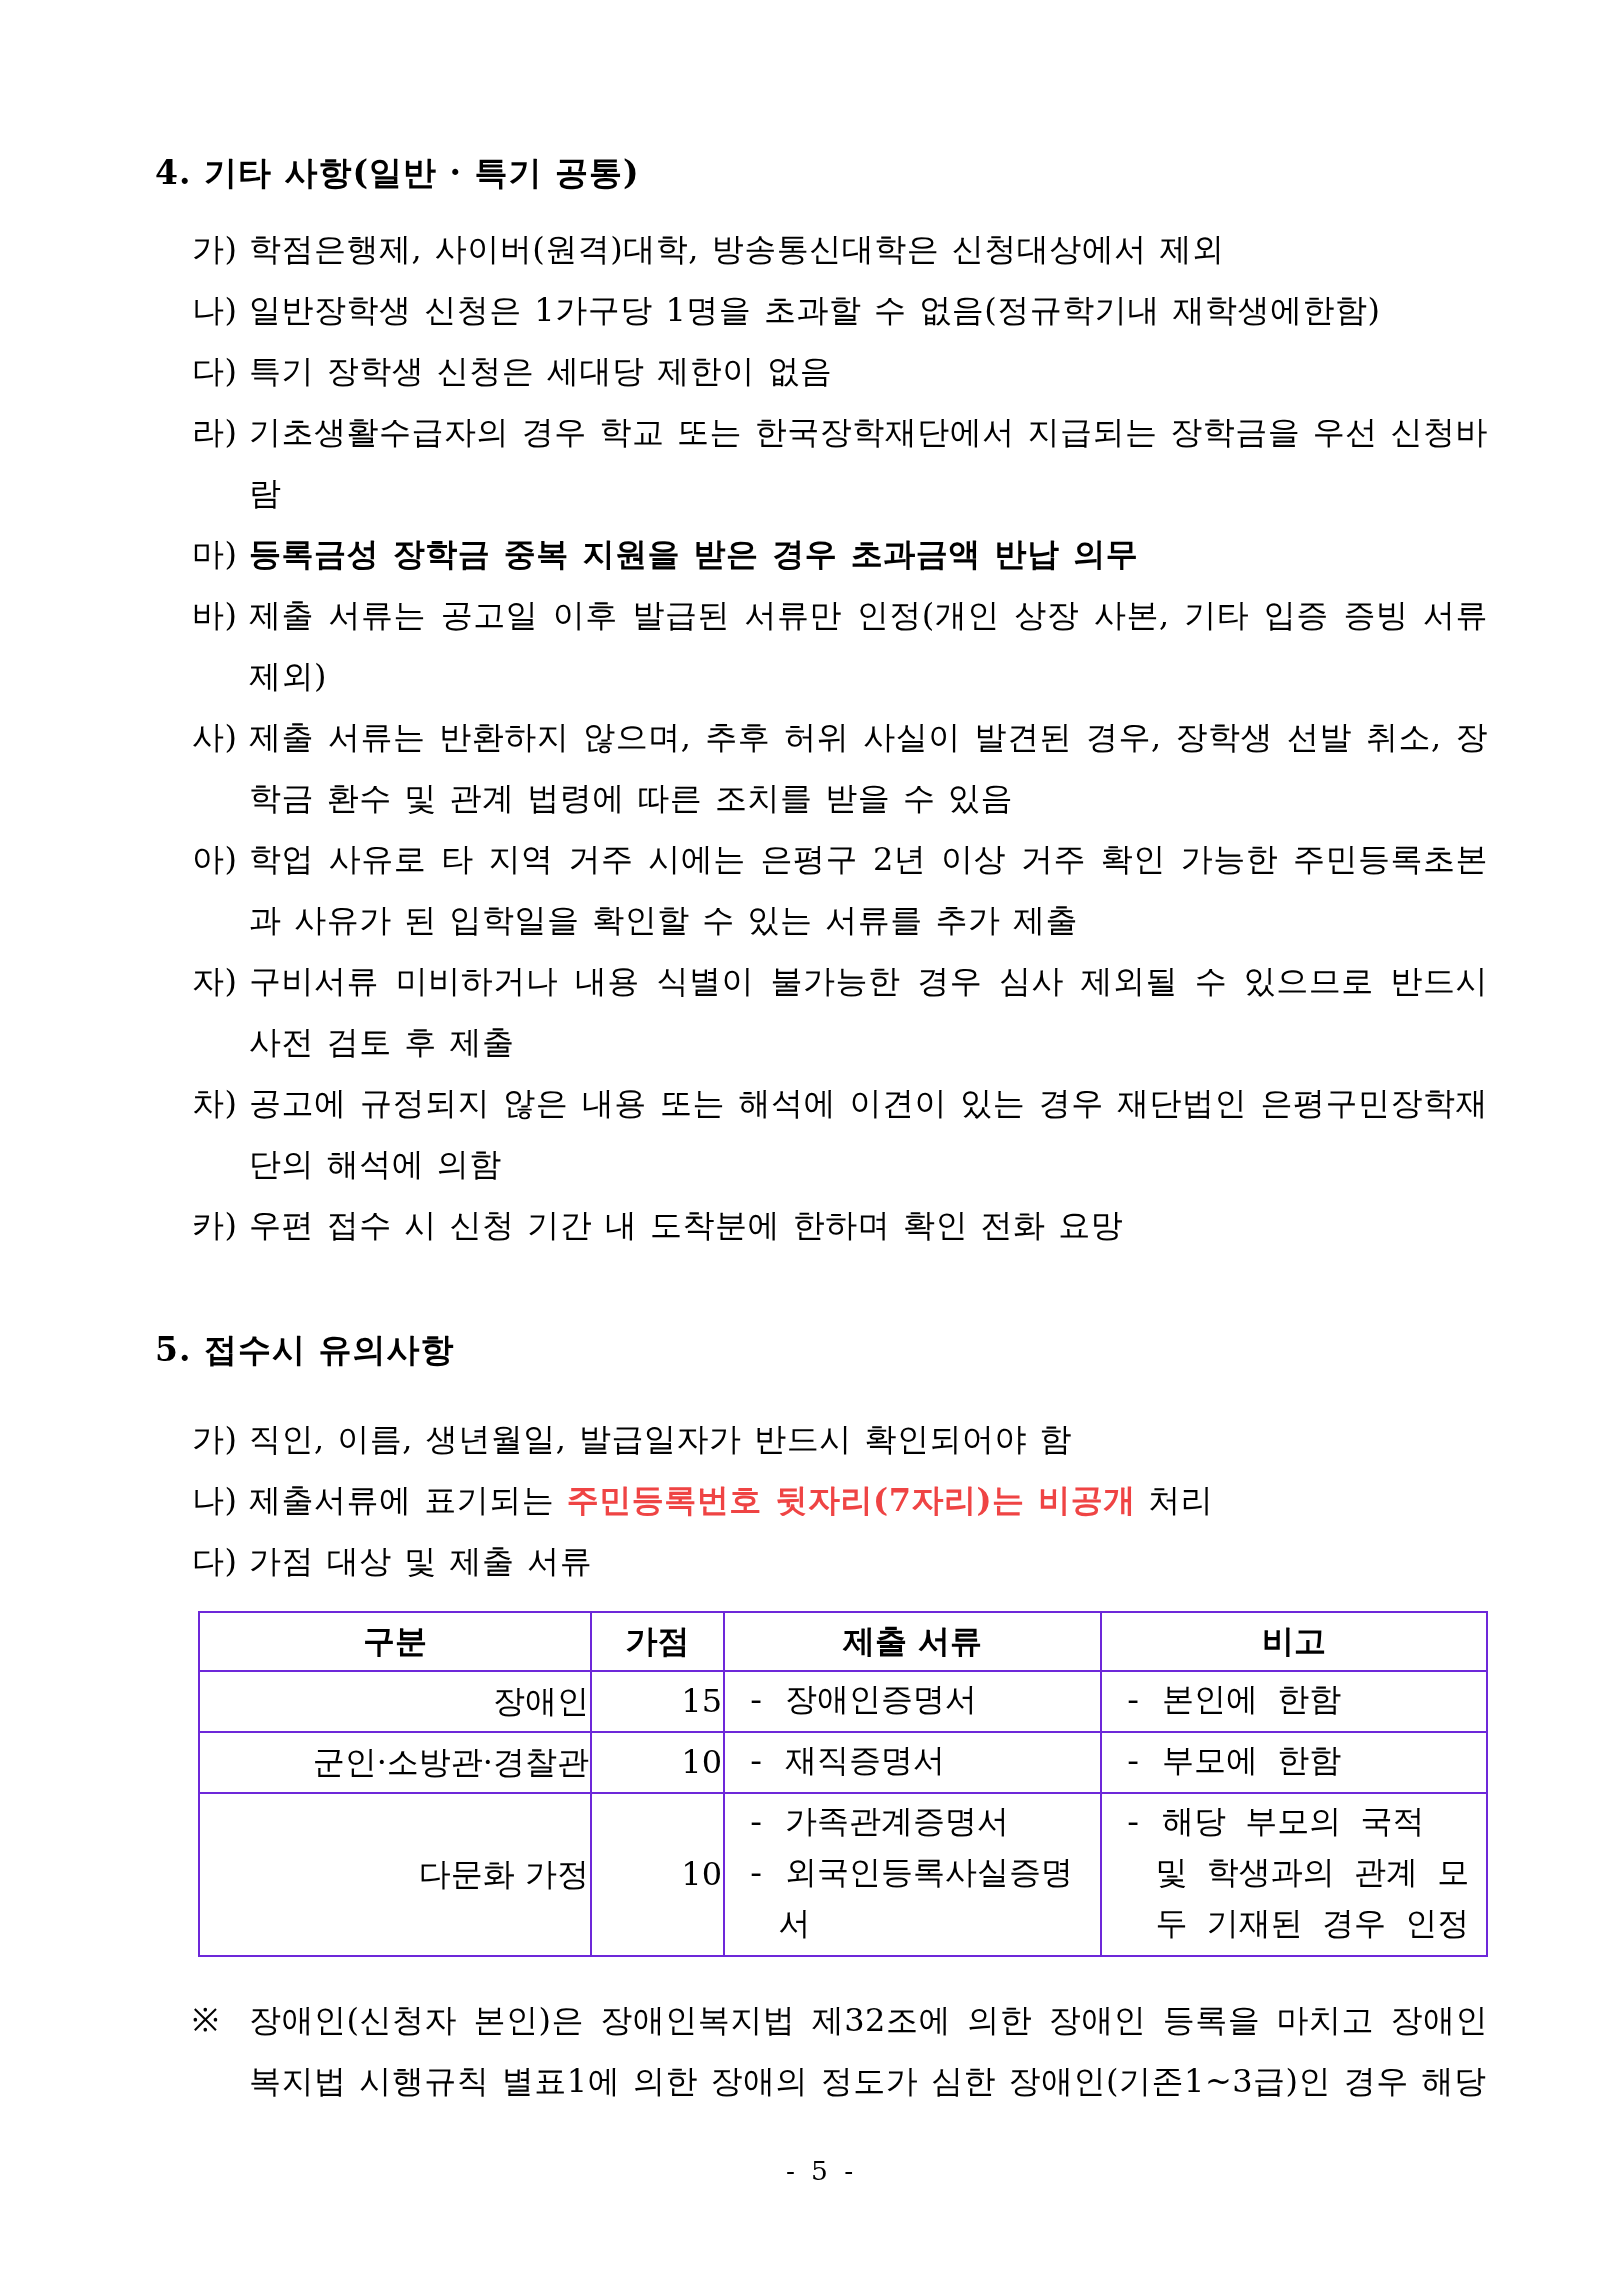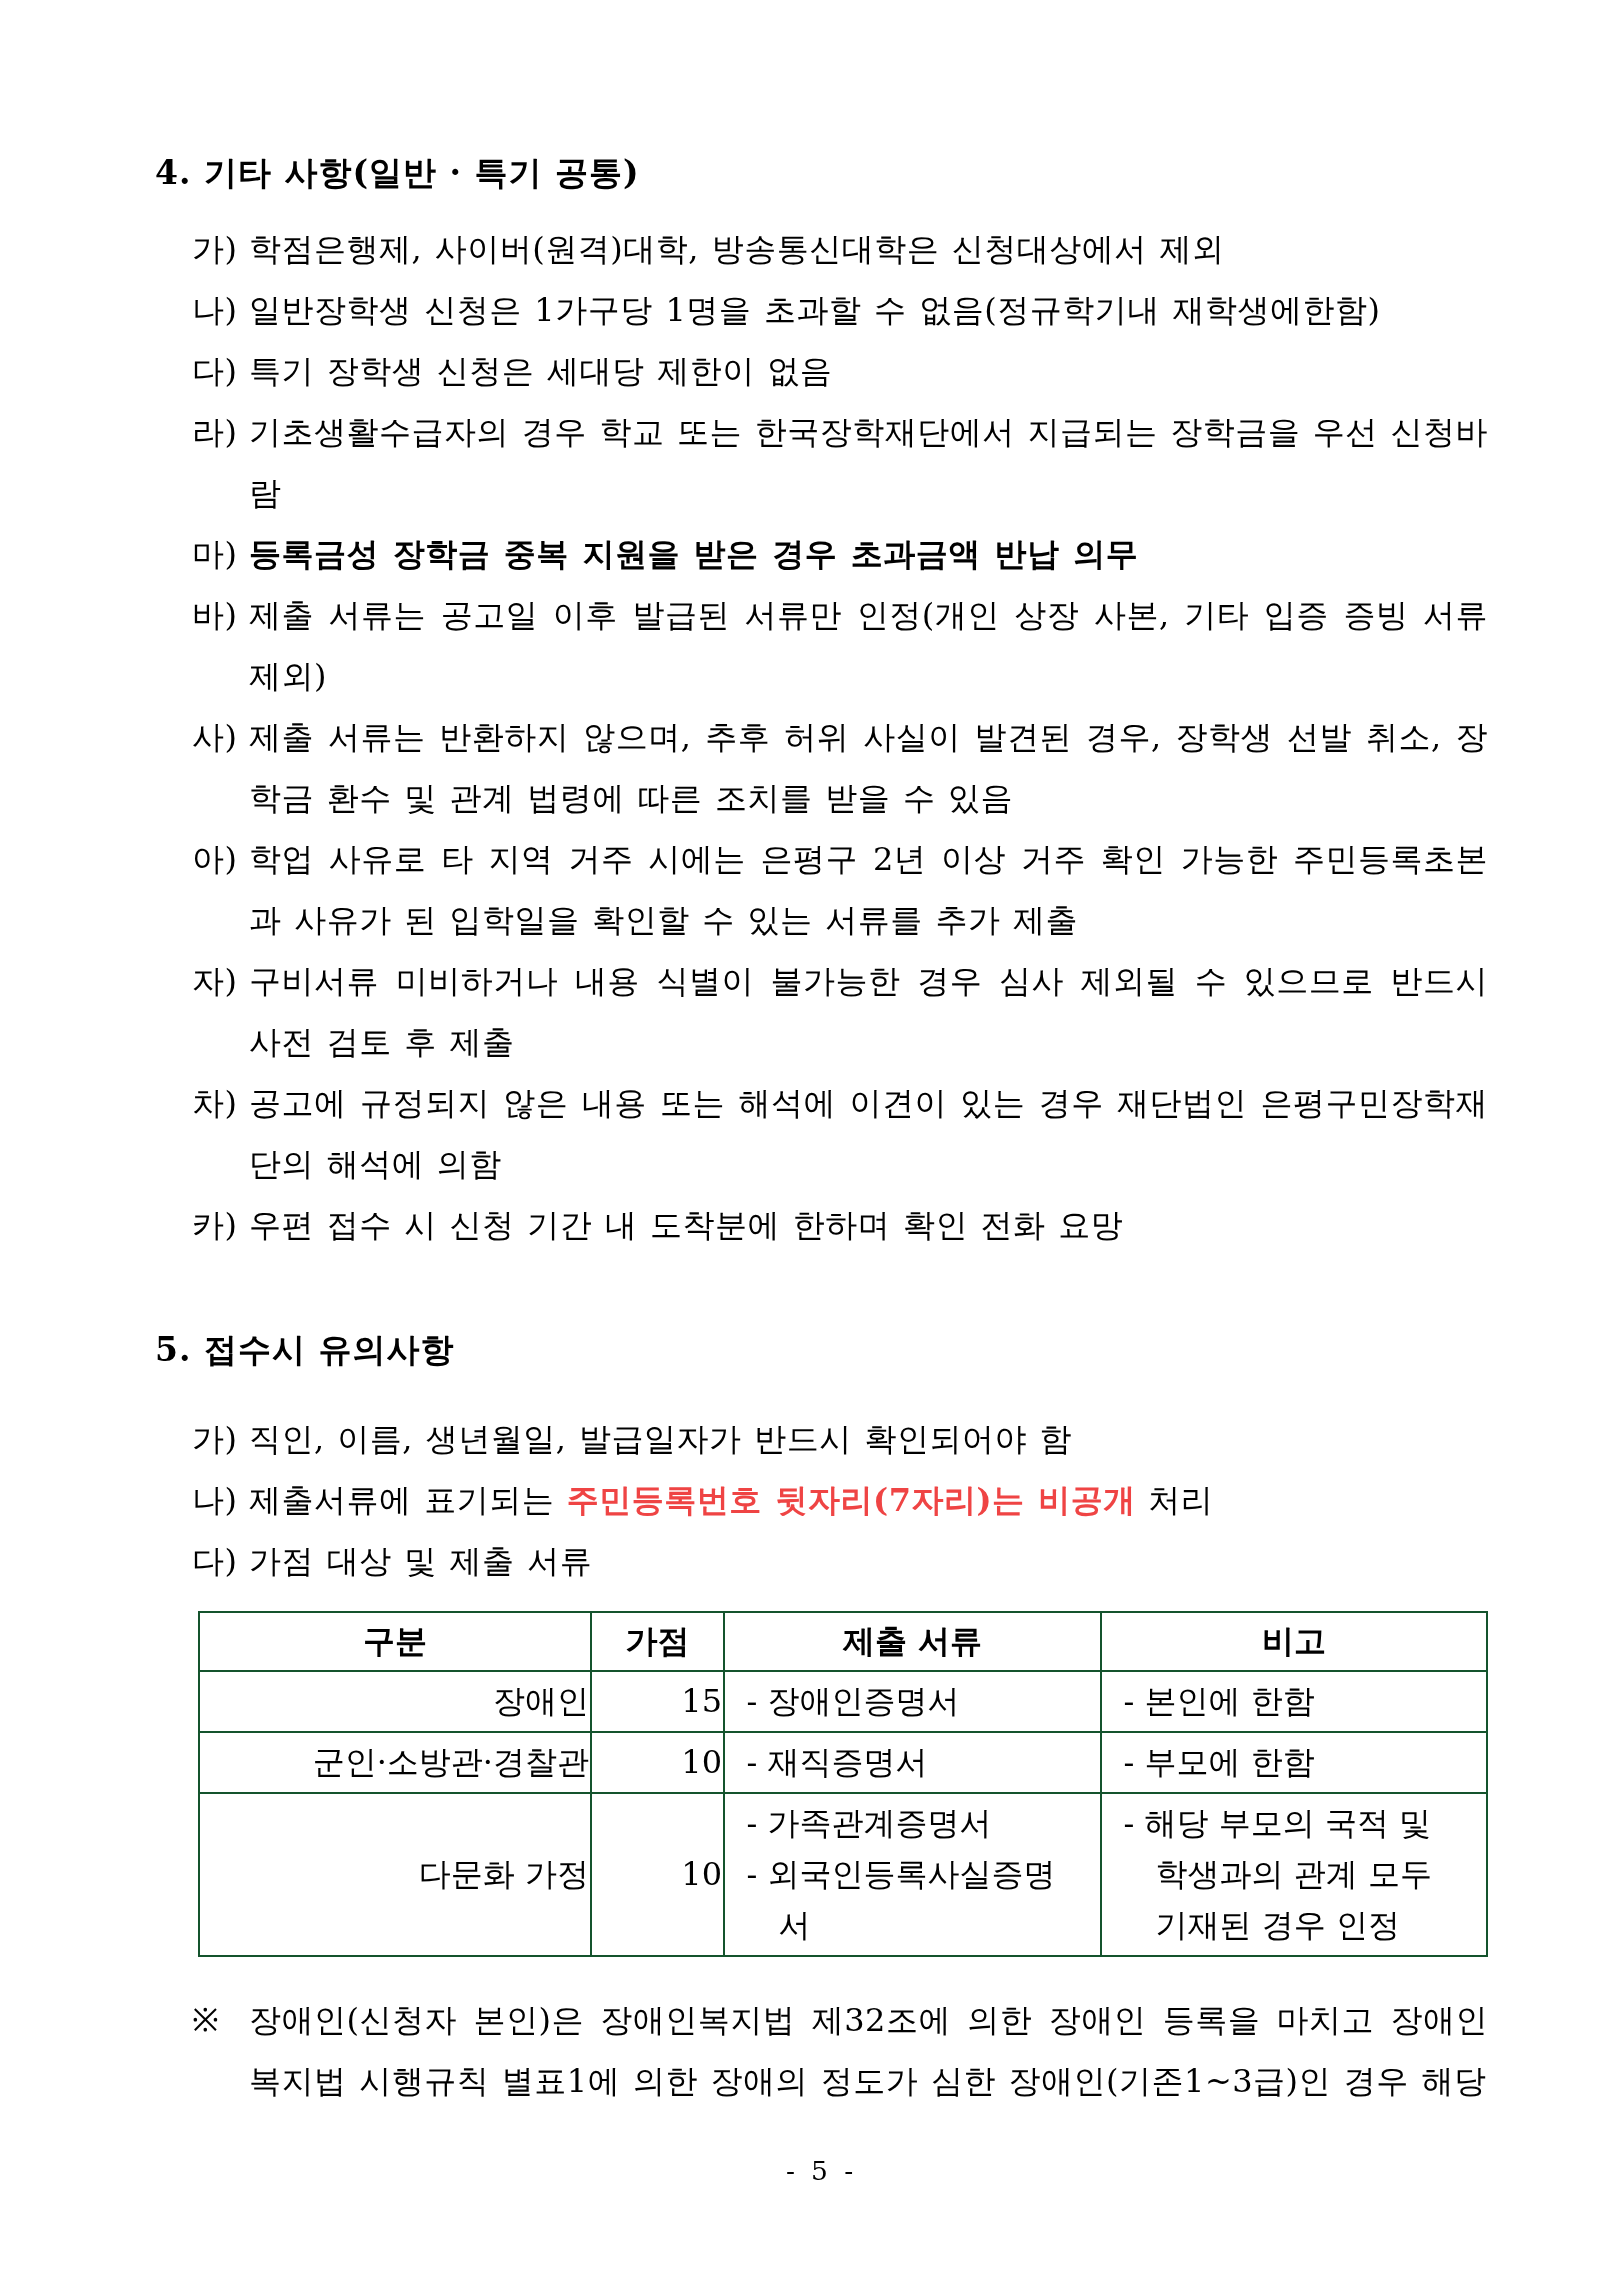"구분" table.points-table th, table.points-table td { border: 2px solid #14532d -> 2px solid #6d28d9 }
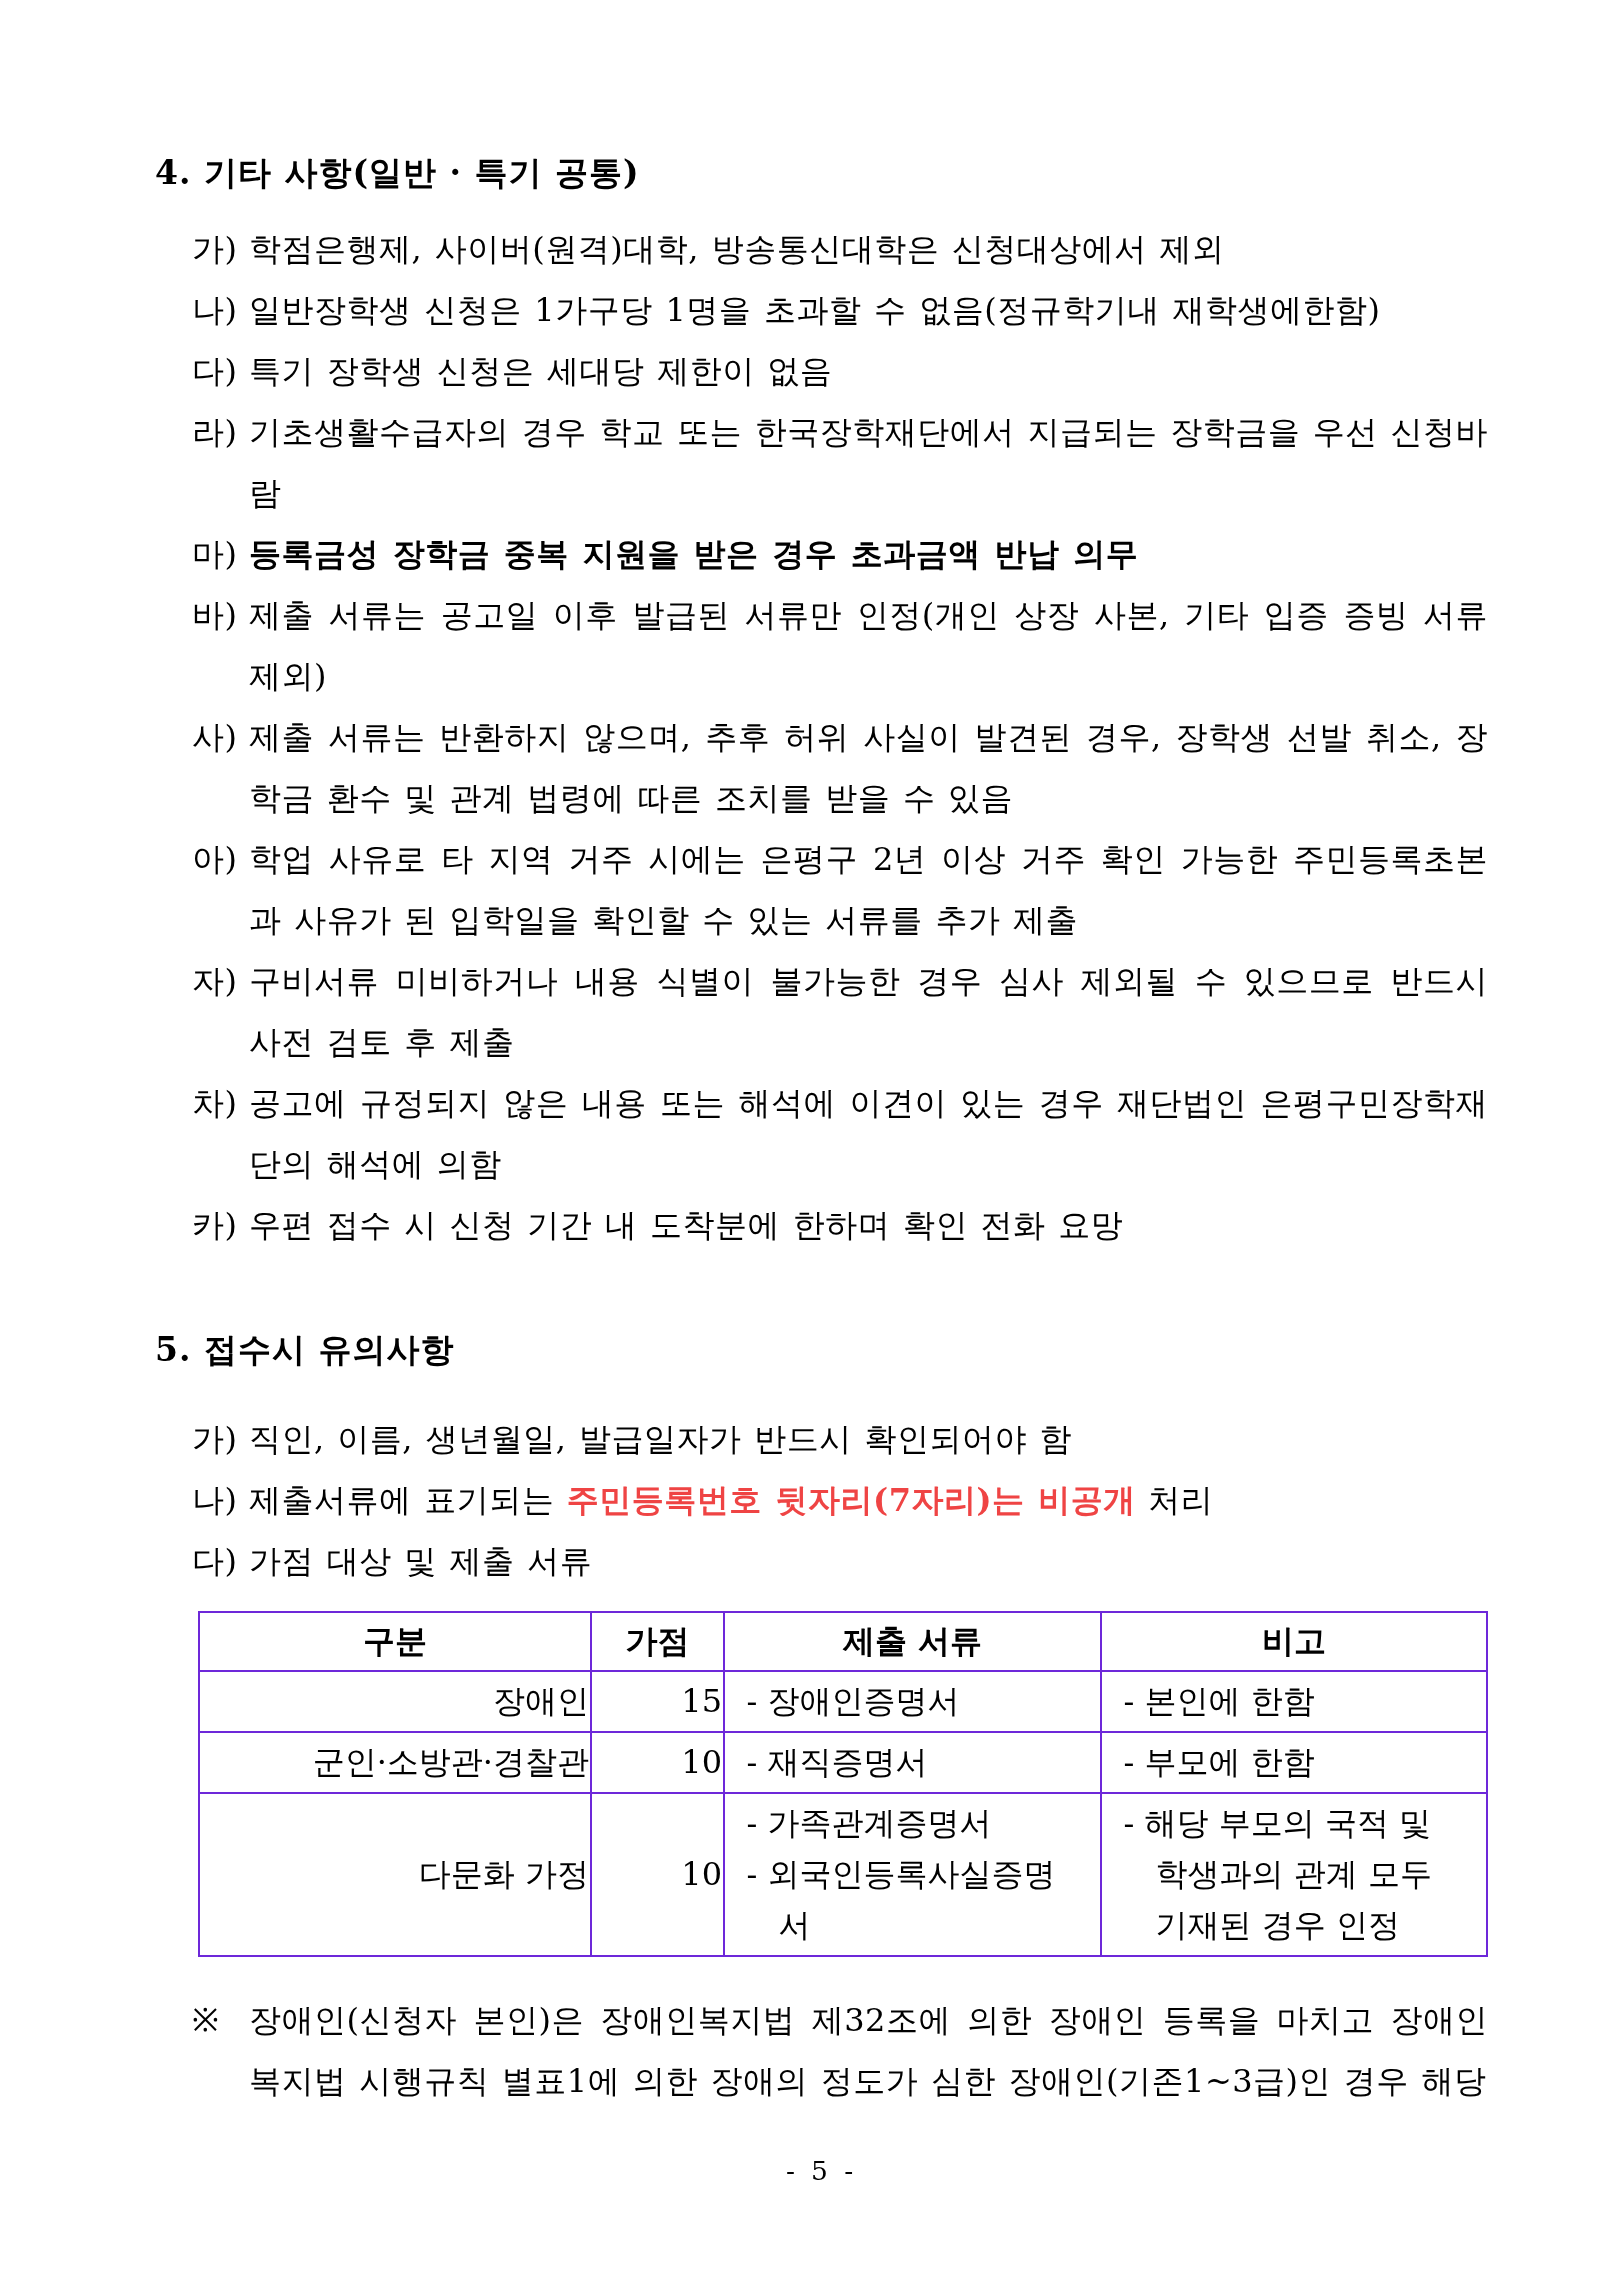"- 장애인증명서" .dash-line { font-family: none -> Liberation Mono, monospace }
